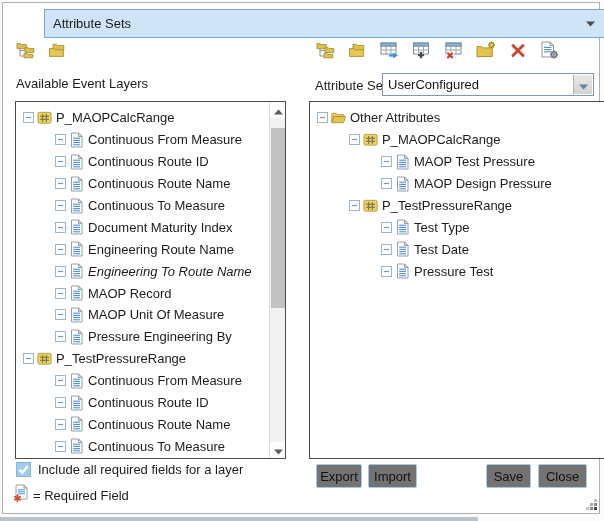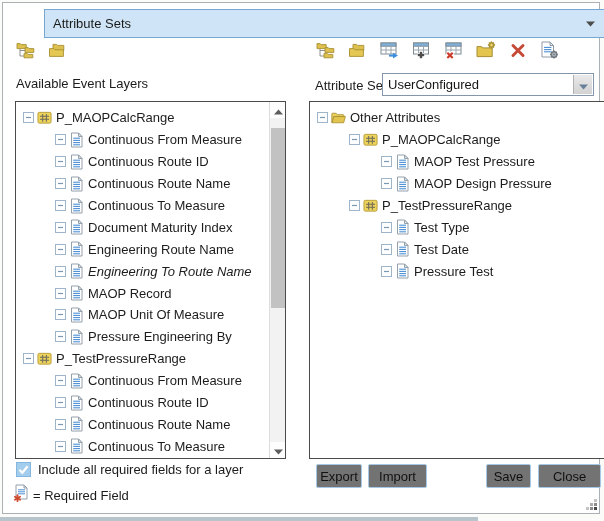"Import" .btn-import { width: 59px -> 49px }
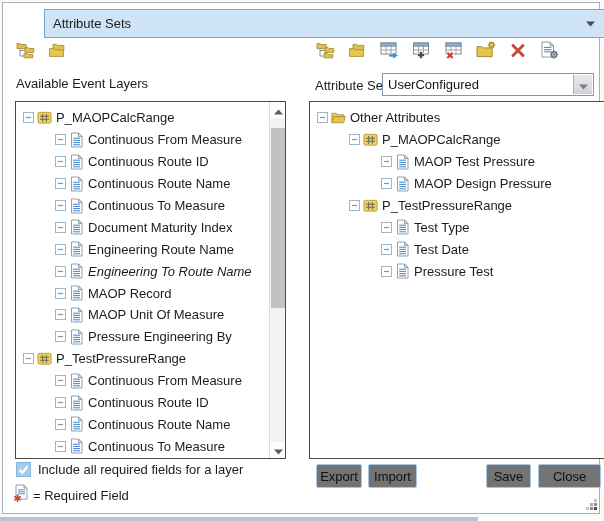"Close" .btn-close { width: 63px -> 49px }
